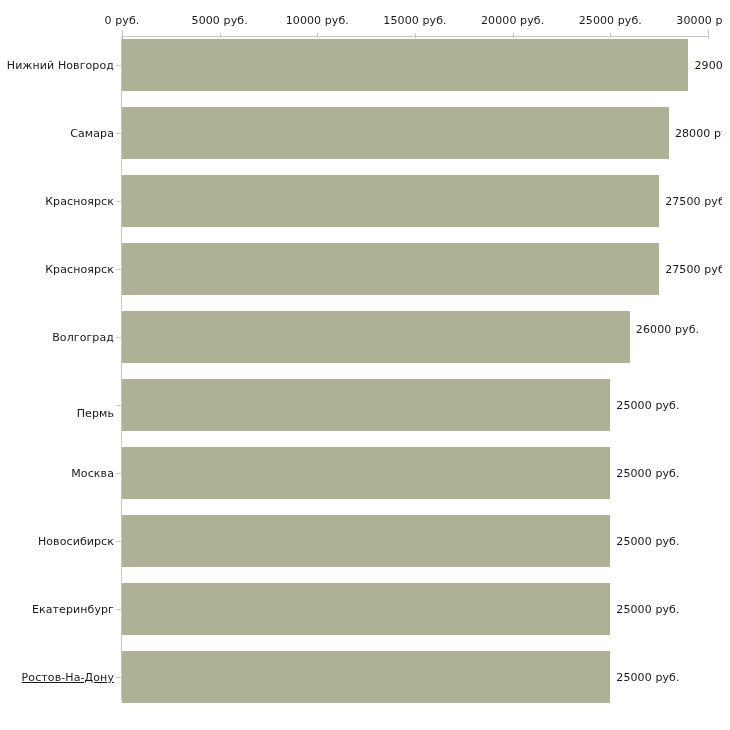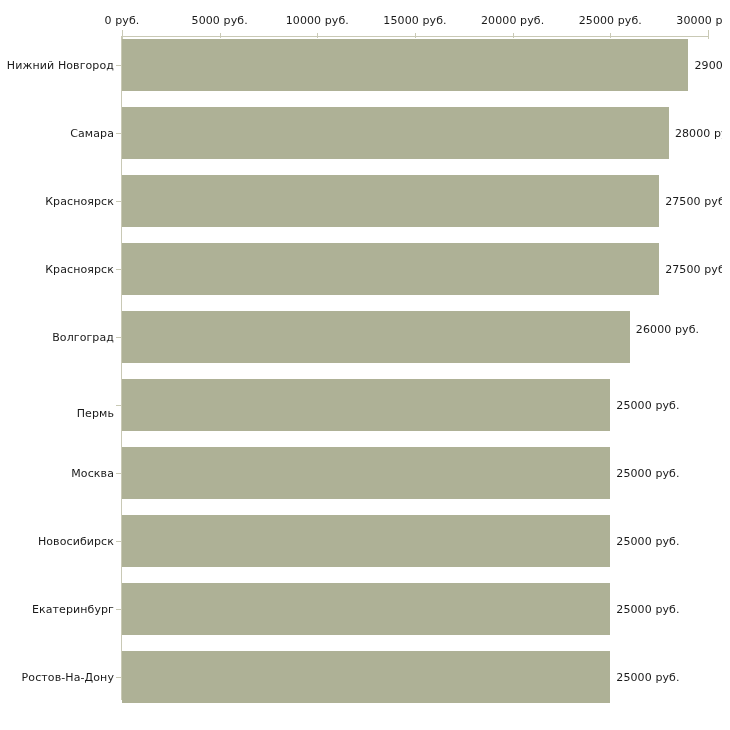"Ростов-На-Дону" div.cat-label { text-decoration: none -> underline }
